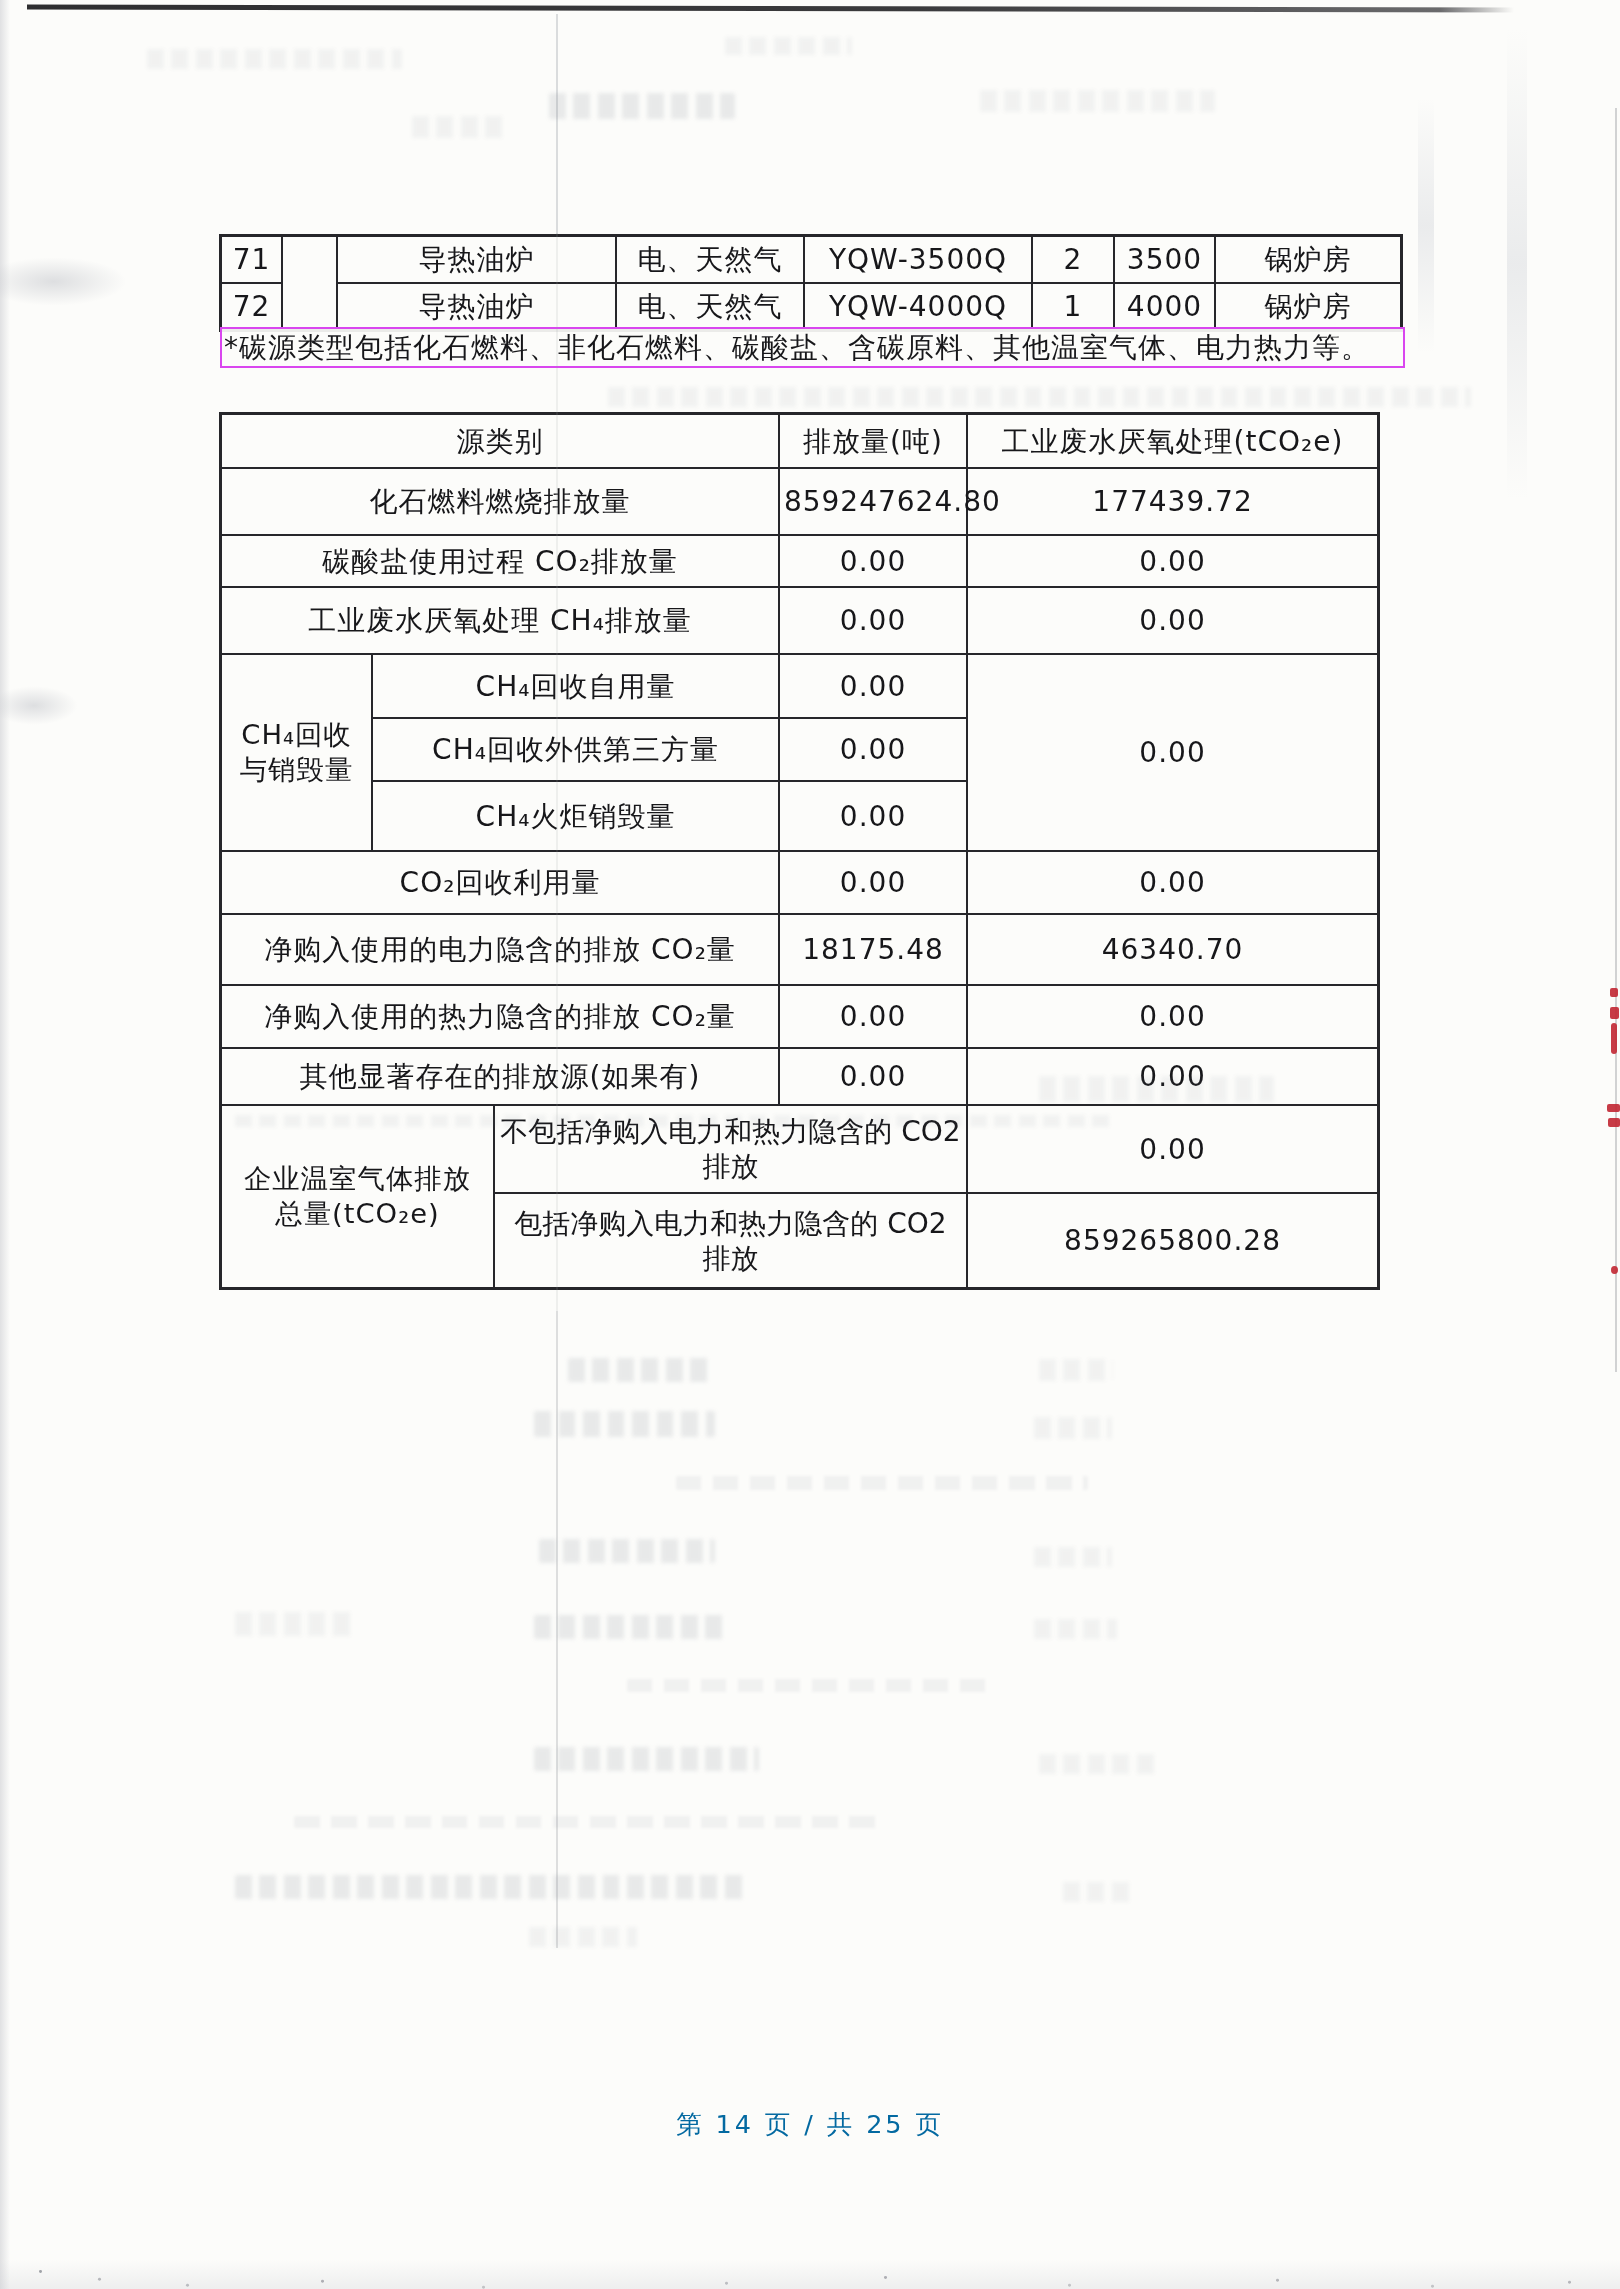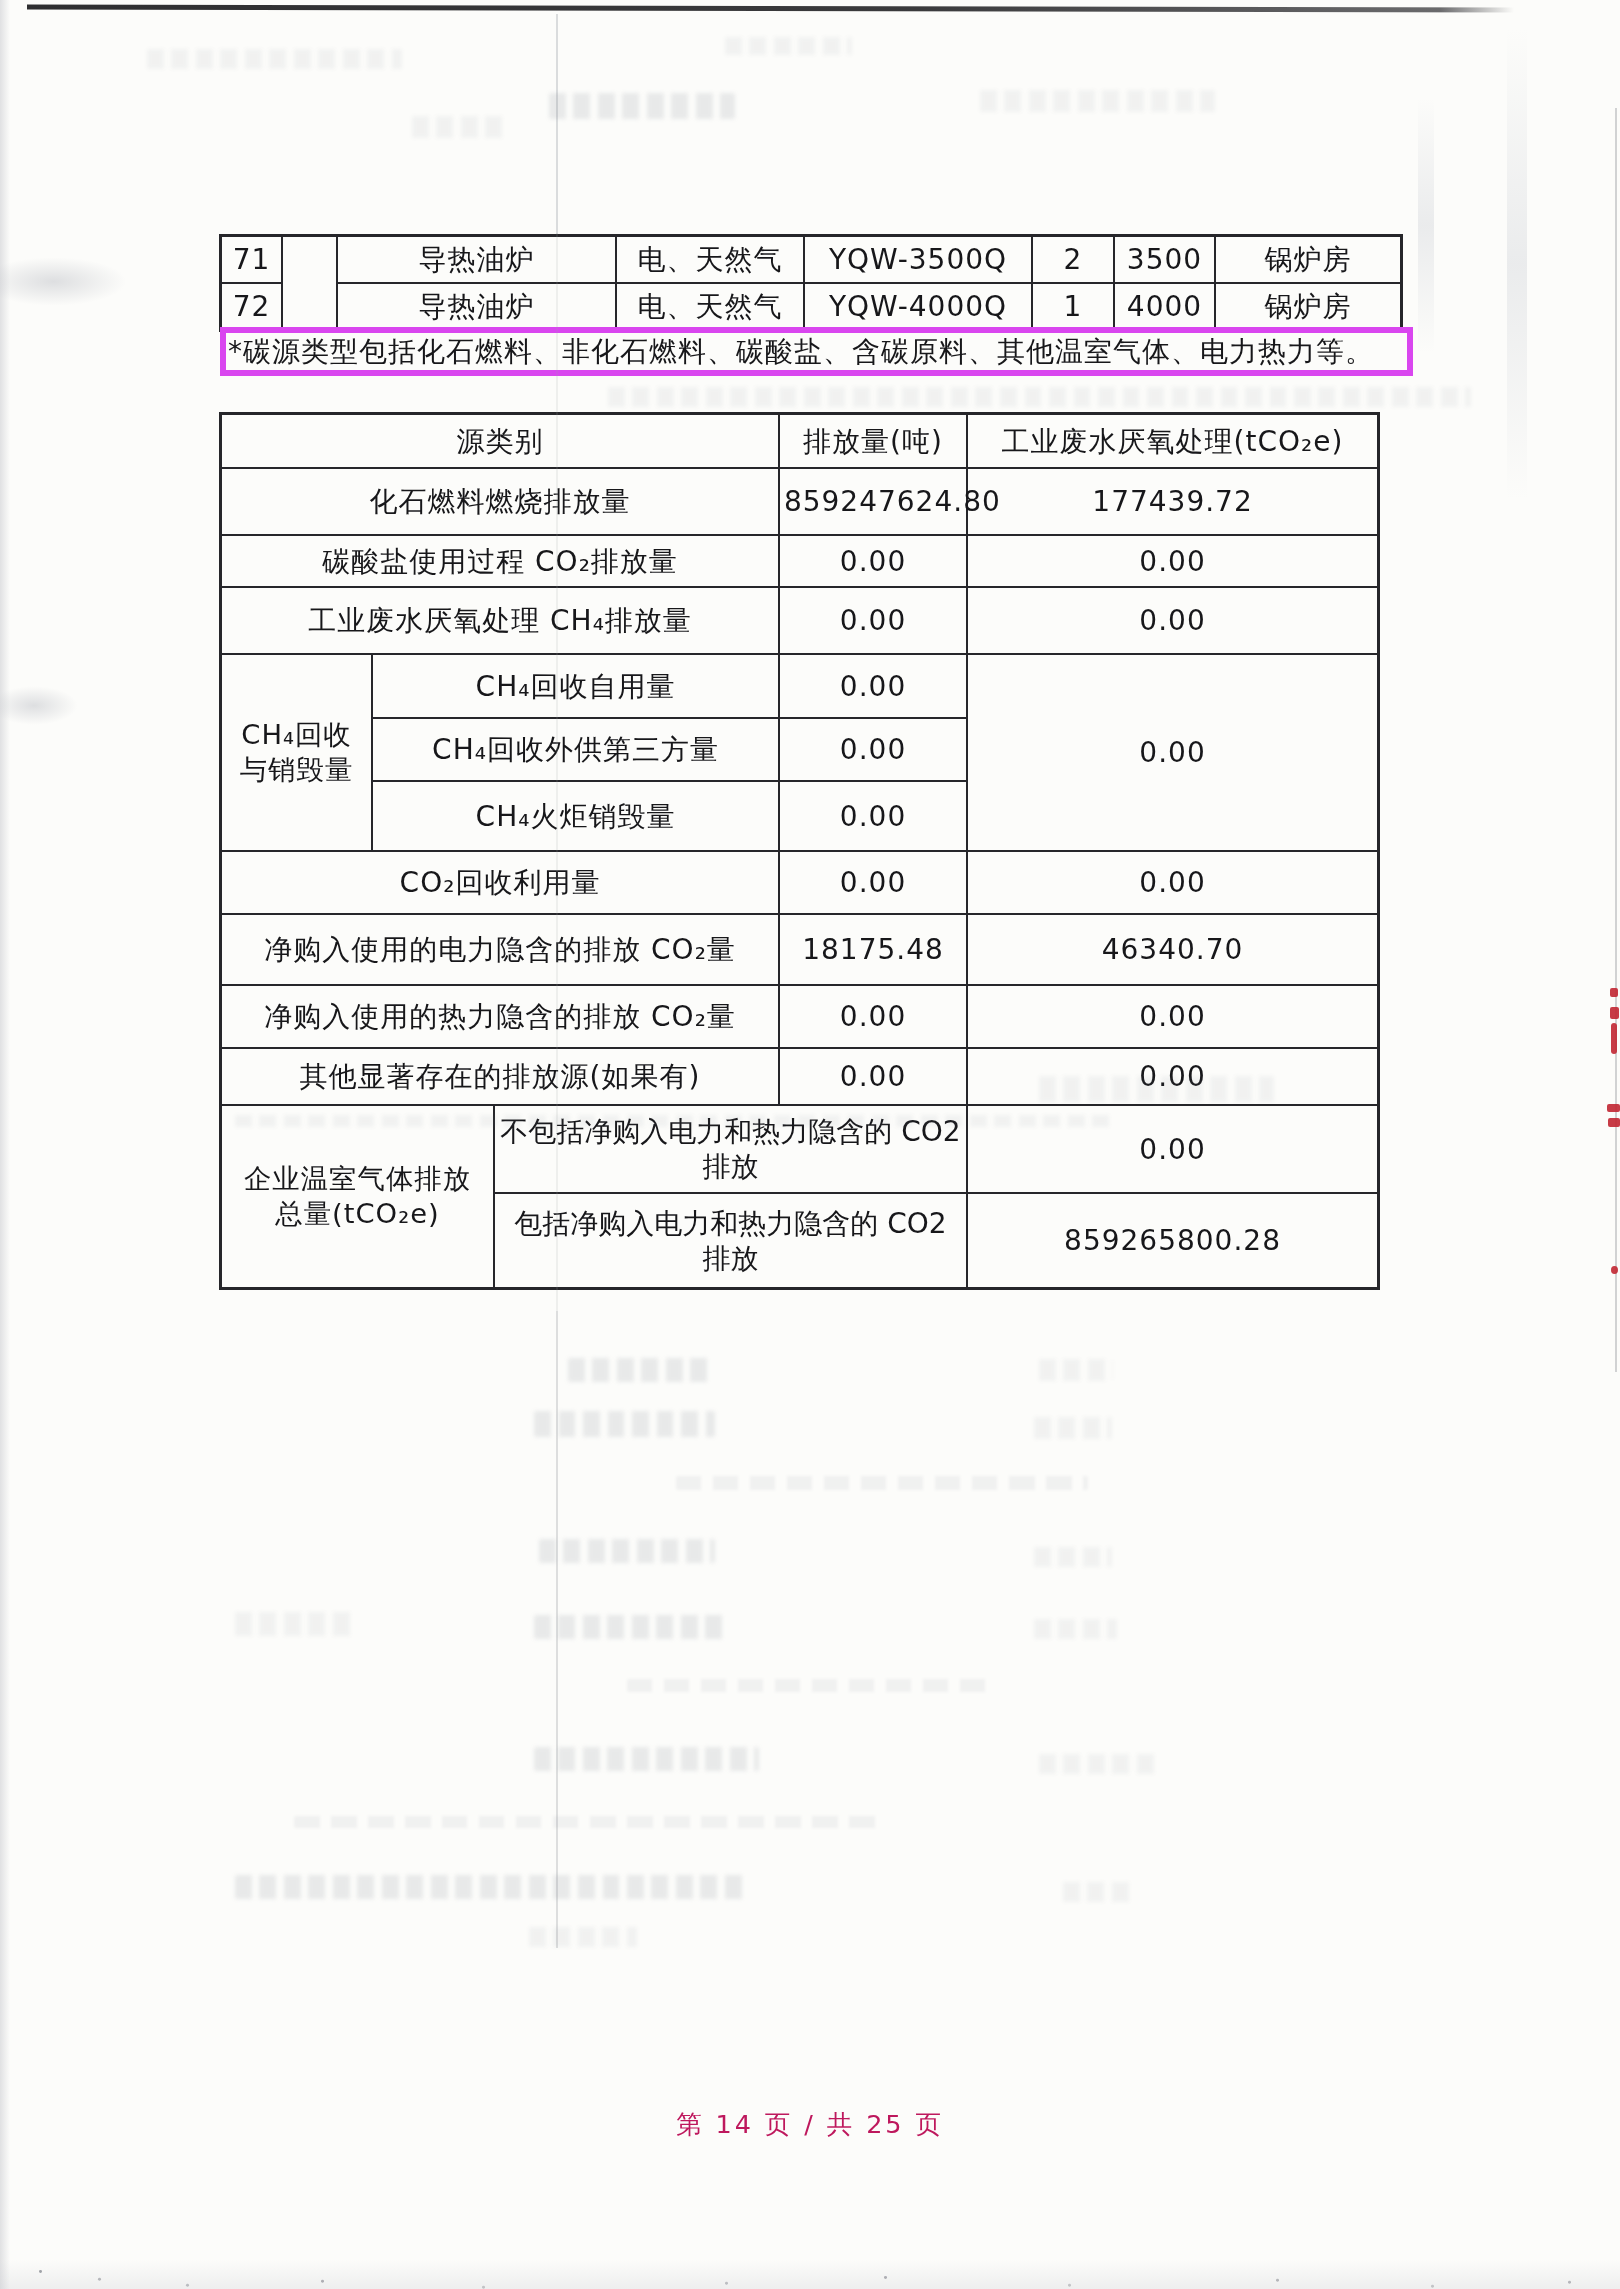"*碳源类型包括化石燃料、非化石燃料、碳酸盐、含碳原料、其他温室气体、电力热力等。" .boxrow { border: 6px solid #d946ef -> 2px solid #d946ef }
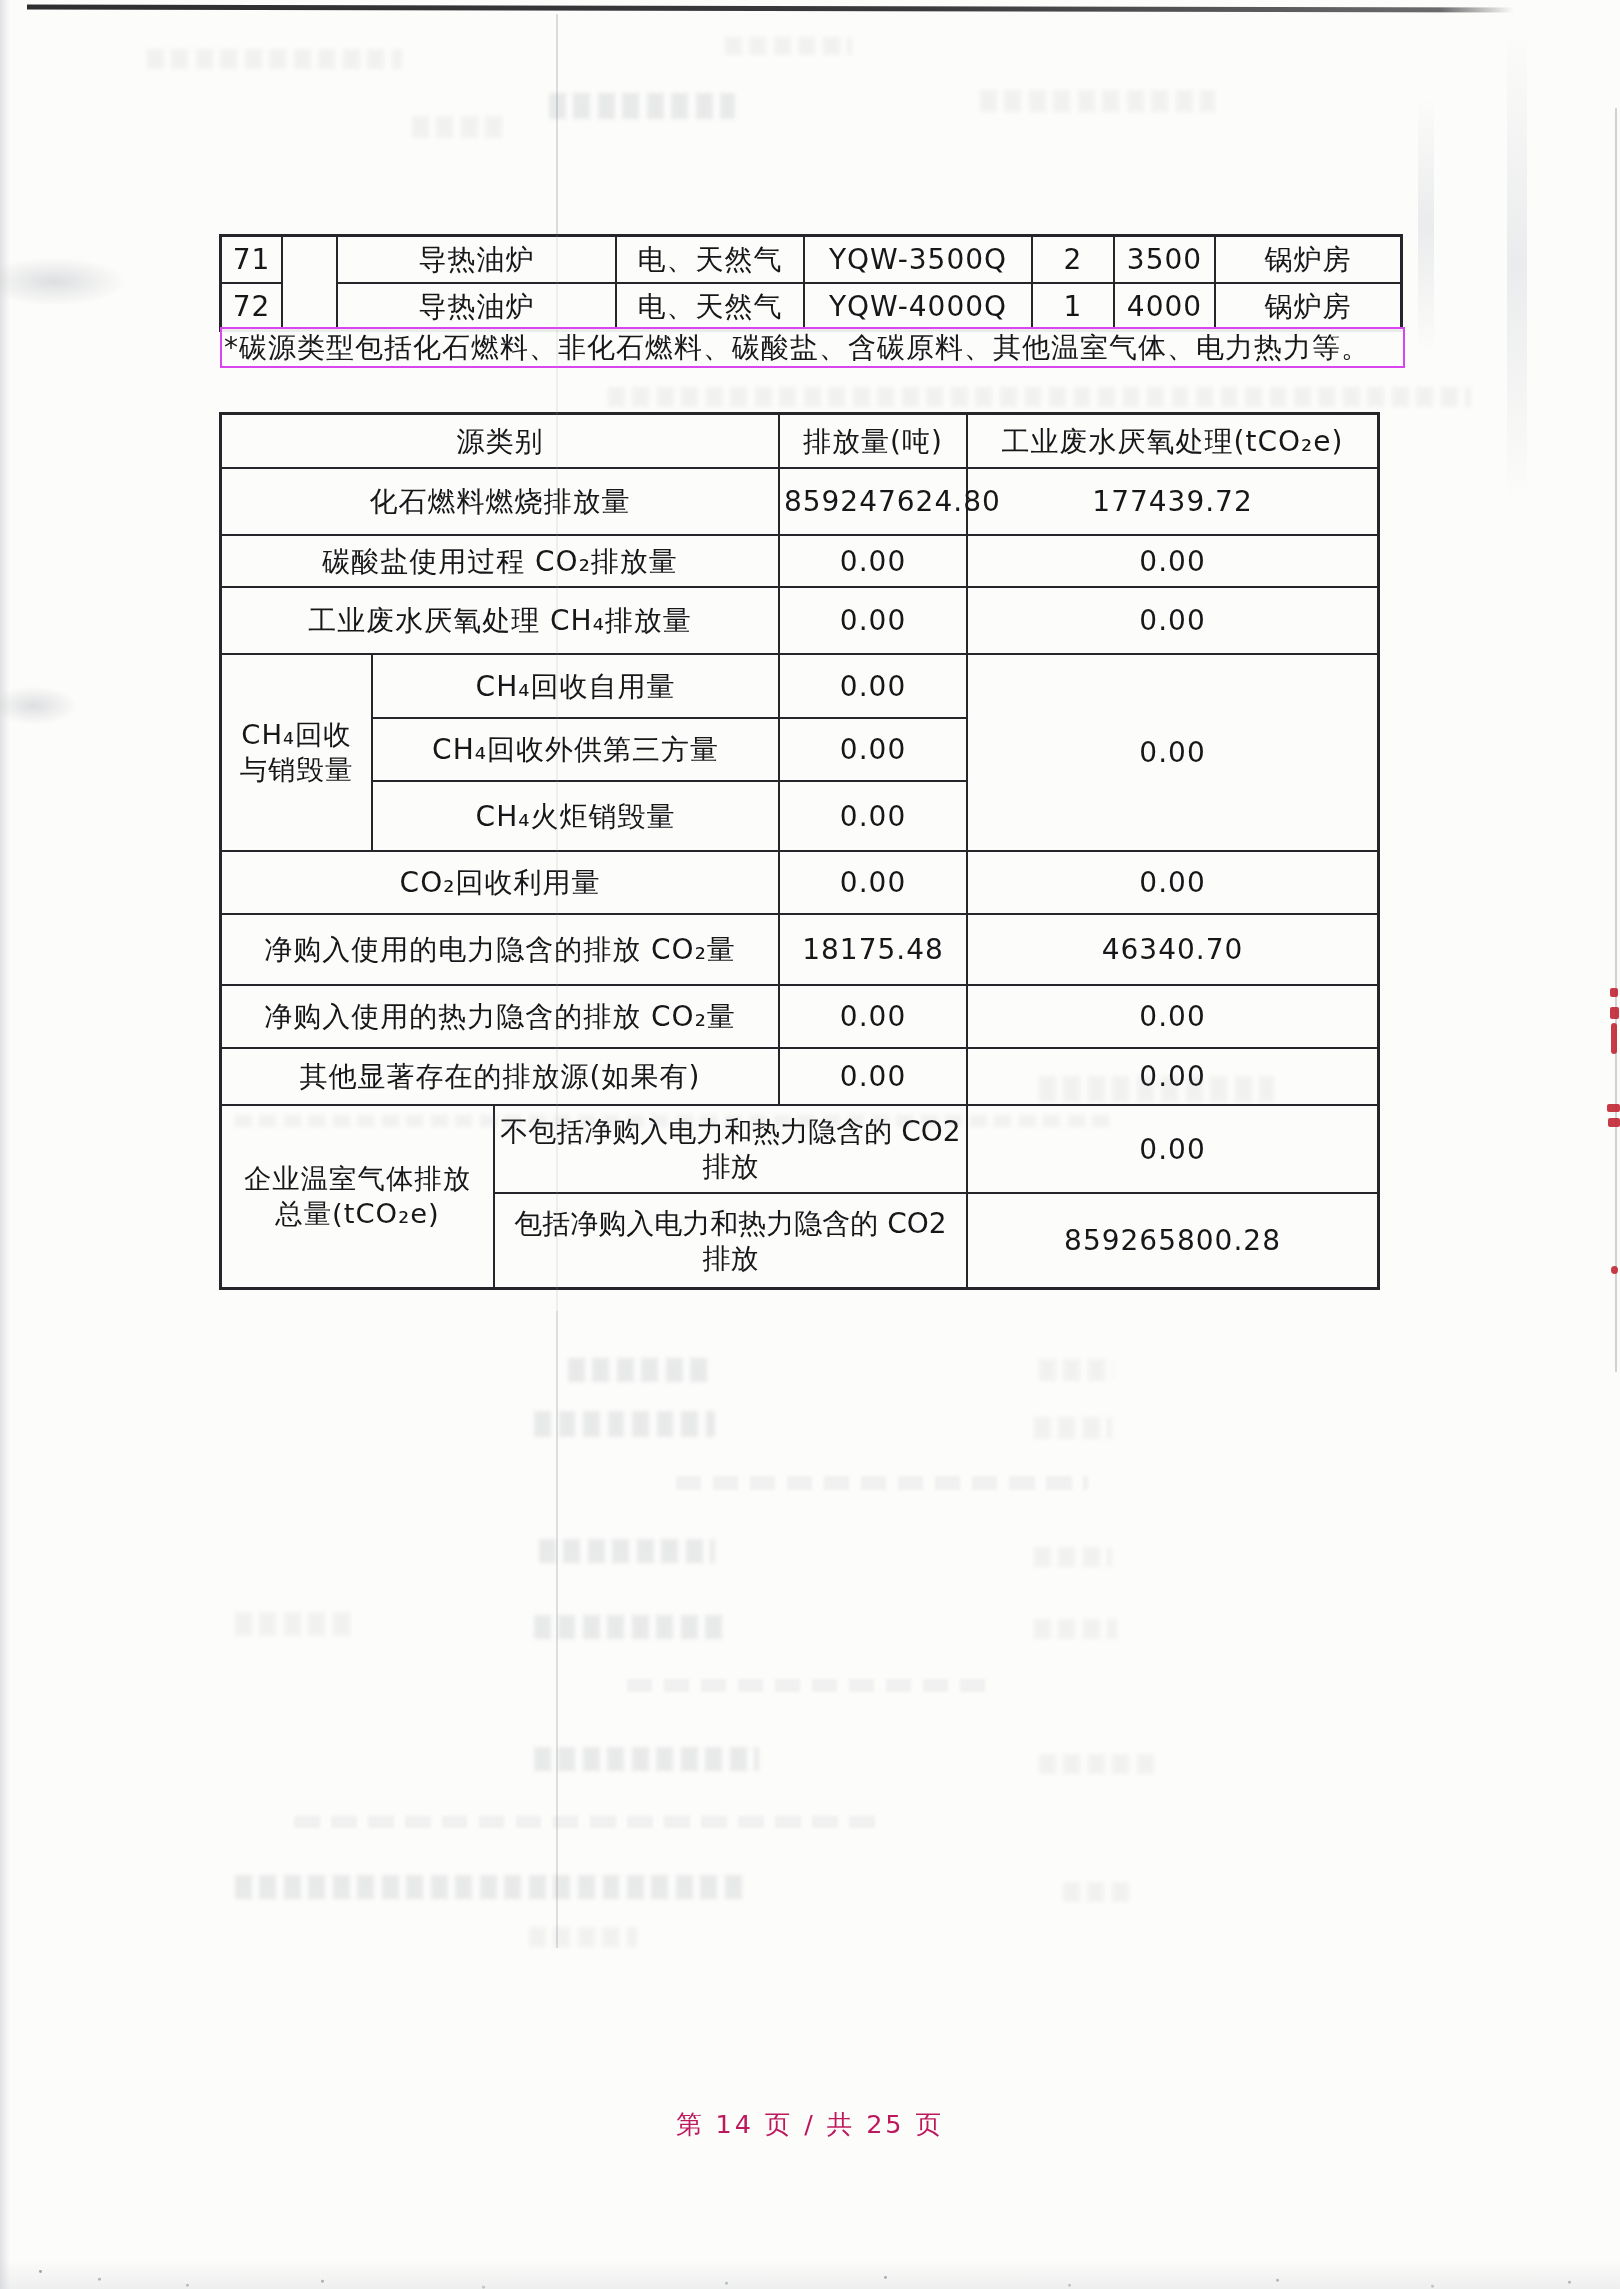"第 14 页 / 共" .footer { color: #be185d -> #0369a1 }
